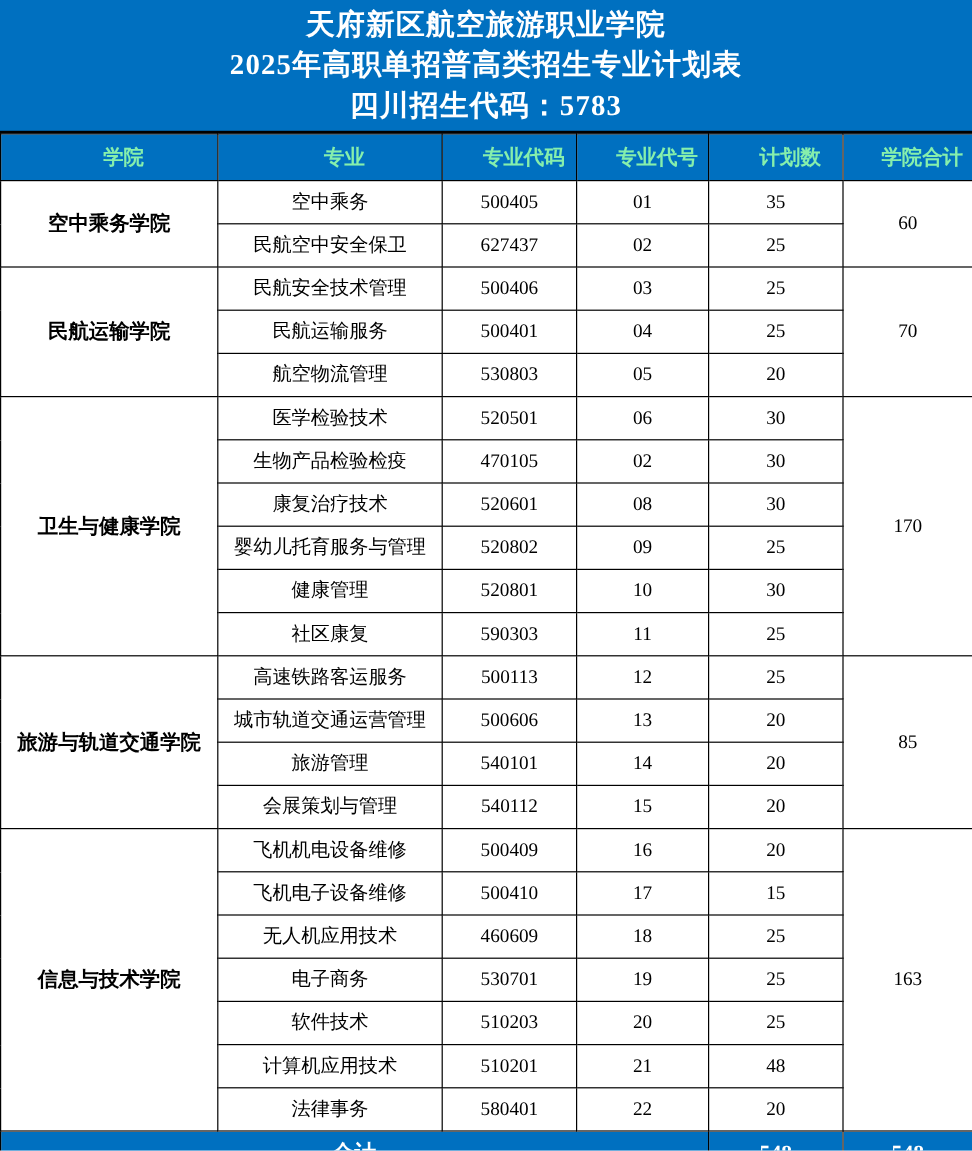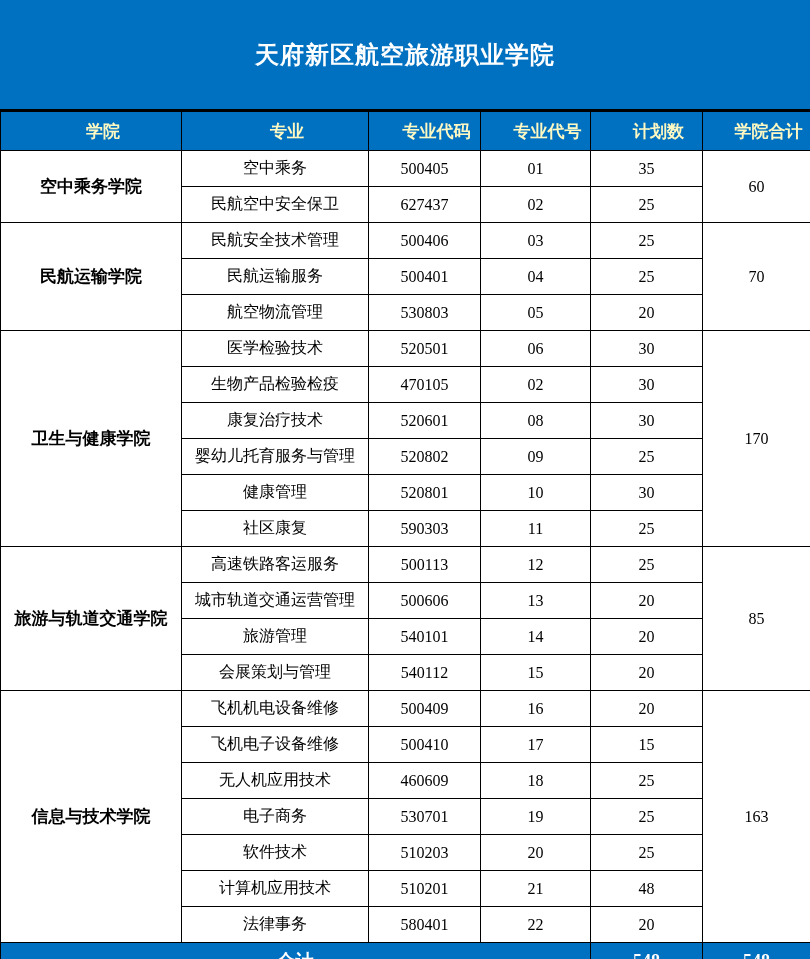"2025年高职单招普高类招生专业计划表" div.title-line { html: none -> <div>2025年高职单招普高类招生专业计划表</div> }
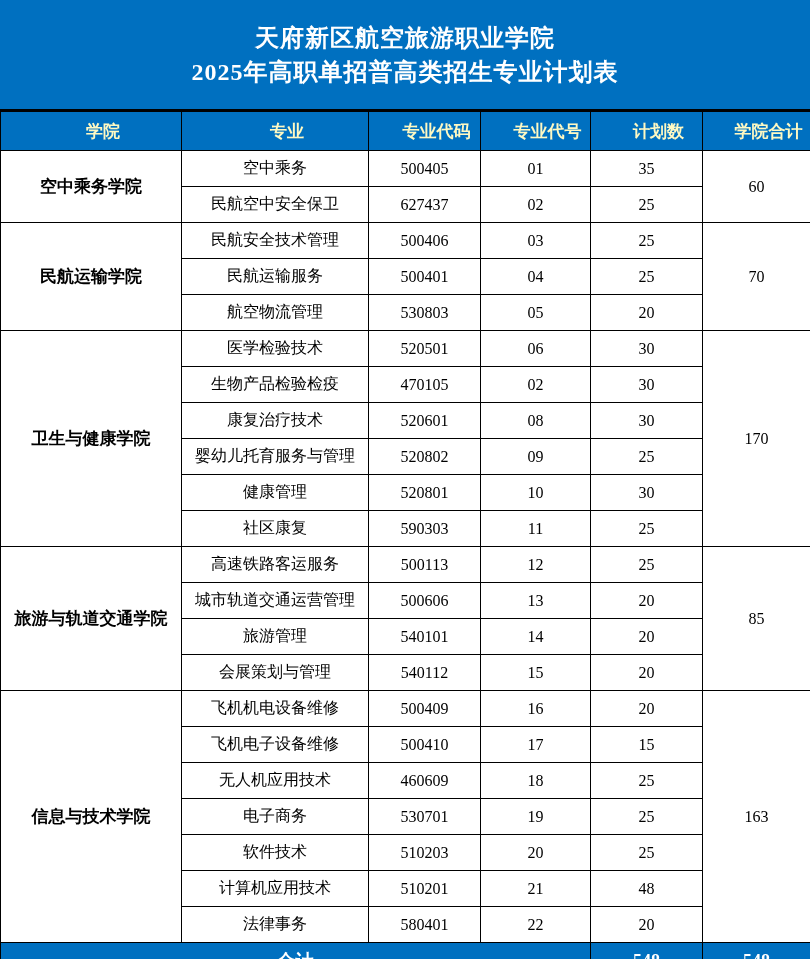"四川招生代码：5783" div.title-line { html: none -> <div>四川招生代码：5783</div> }
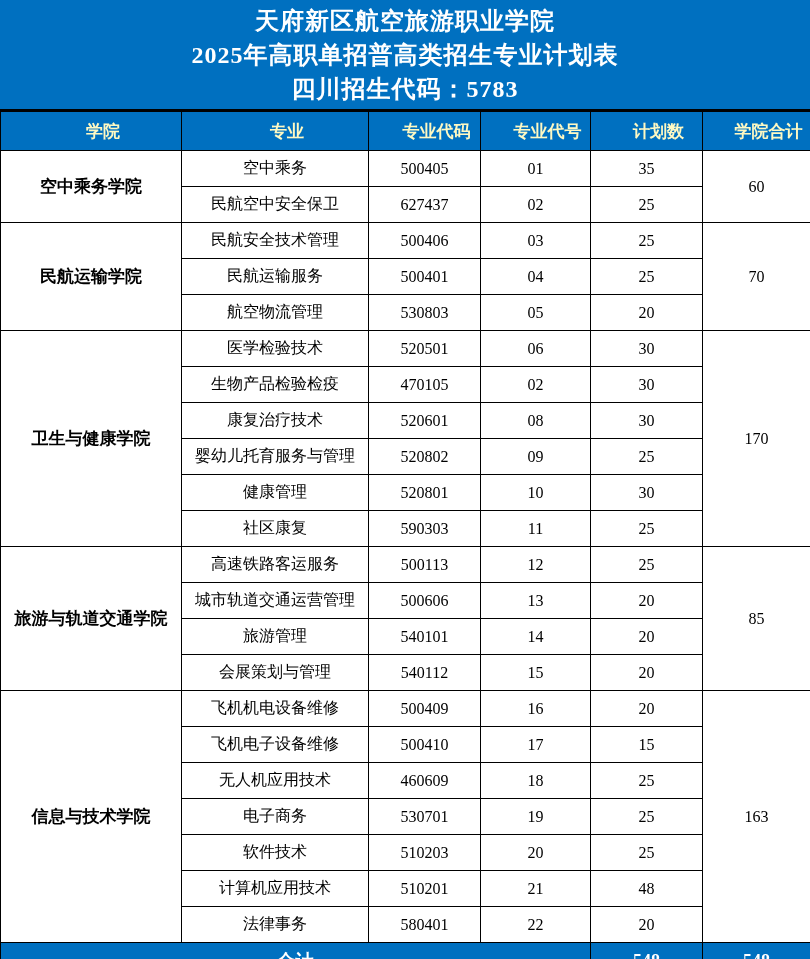"学院" thead th { color: #fef9c3 -> #86efac }
